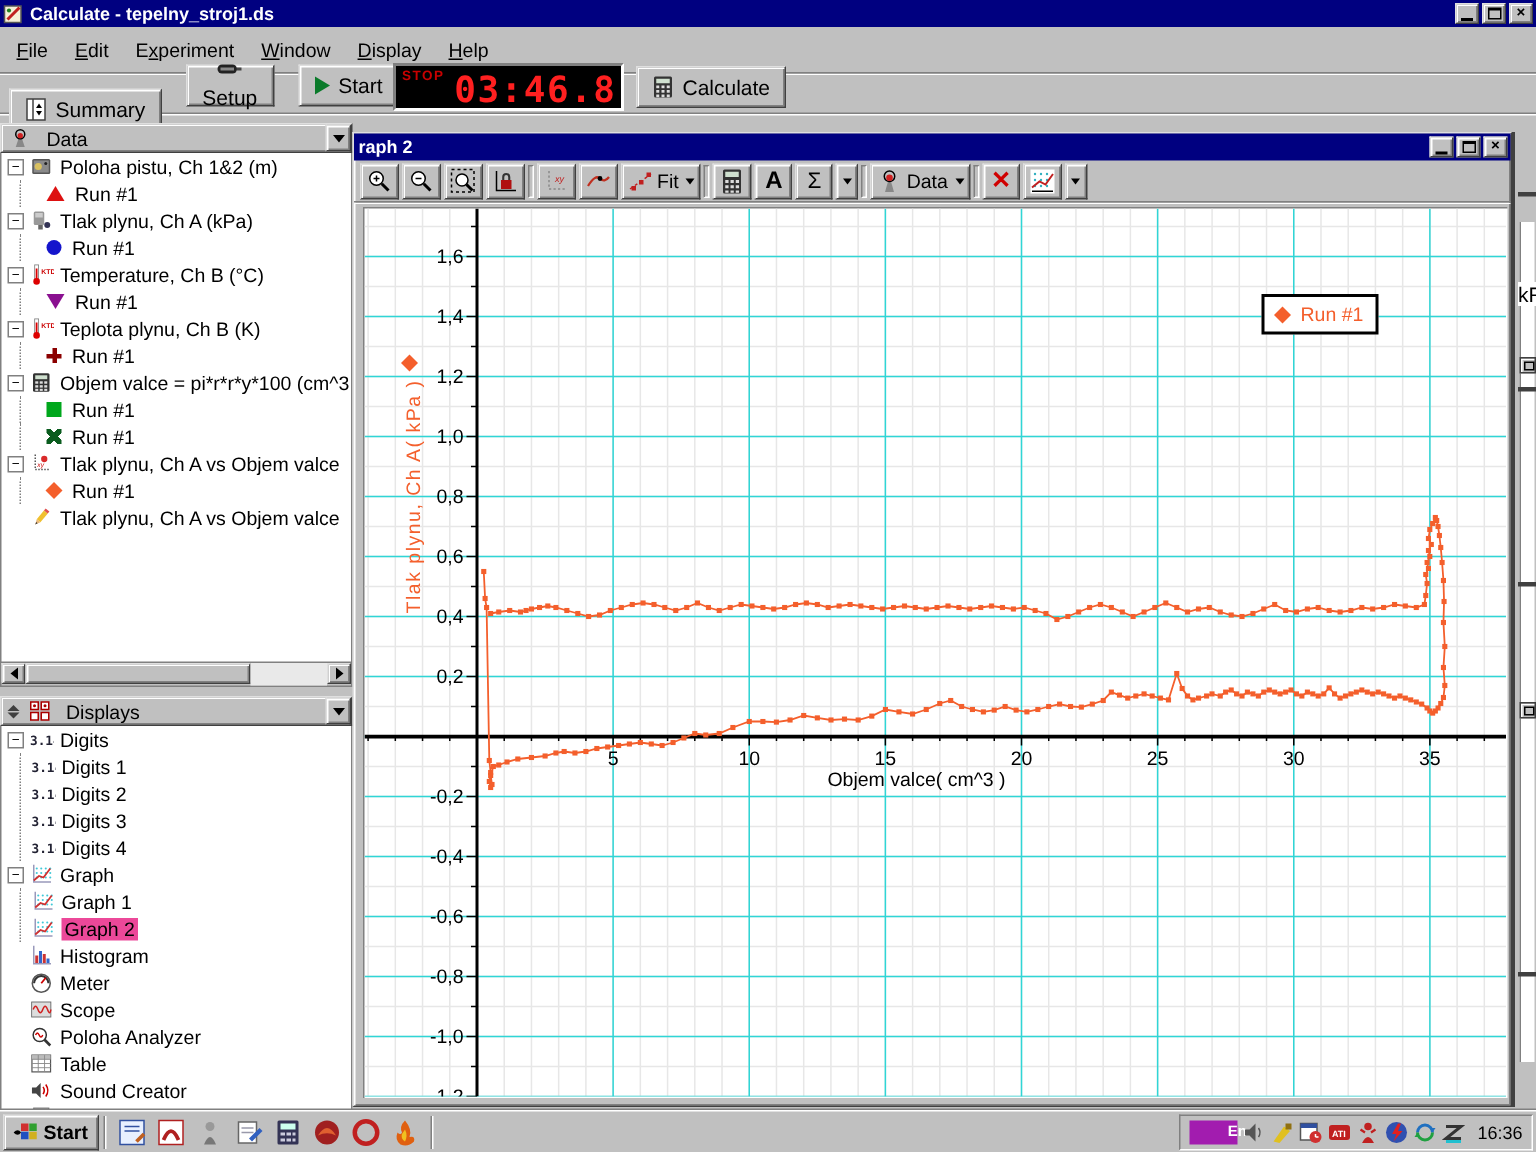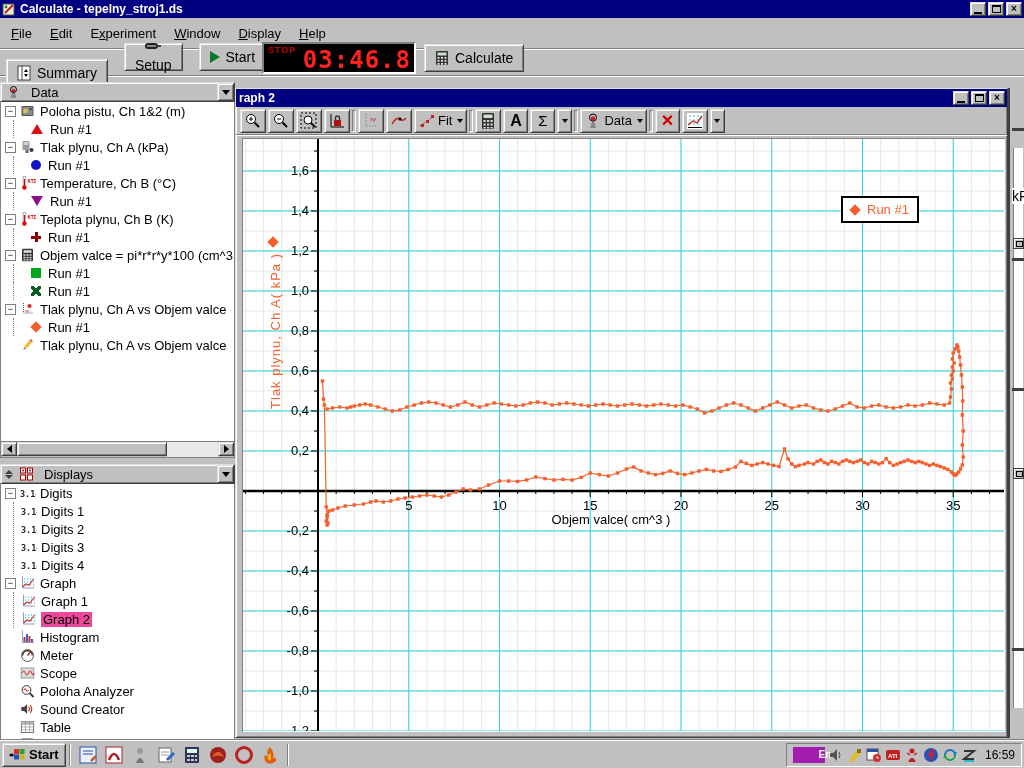"Sound Creator" div.trow { order: before "Table" -> after "Table" }
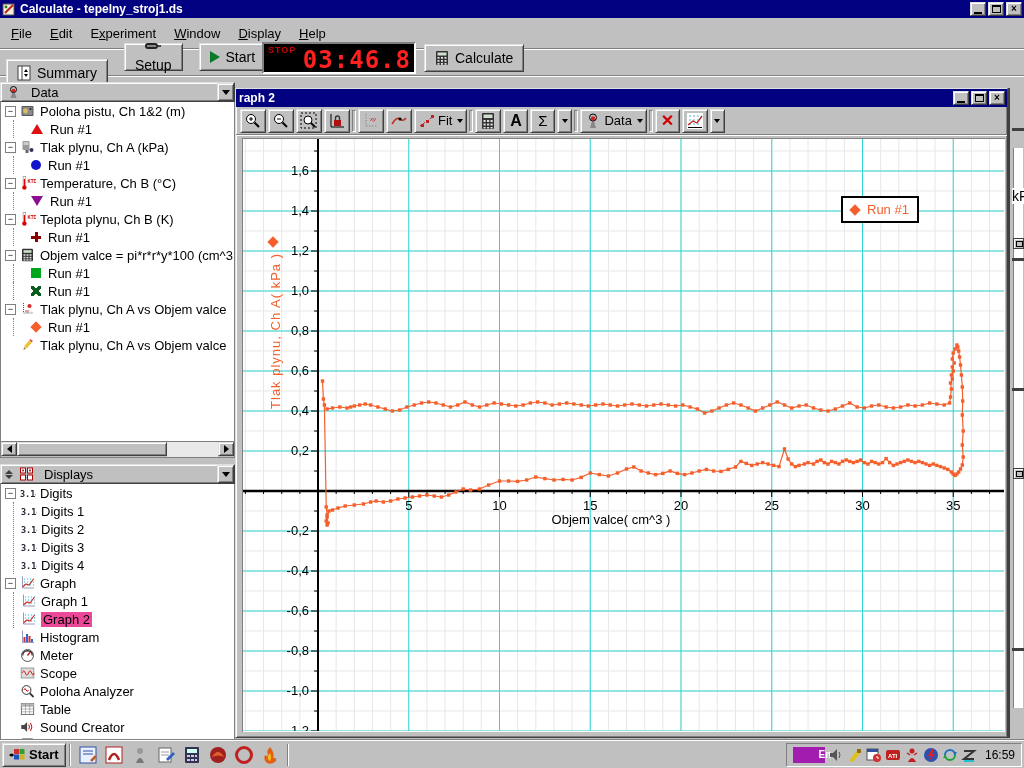"16:59" span { text: 16:59 -> 16:36 }
